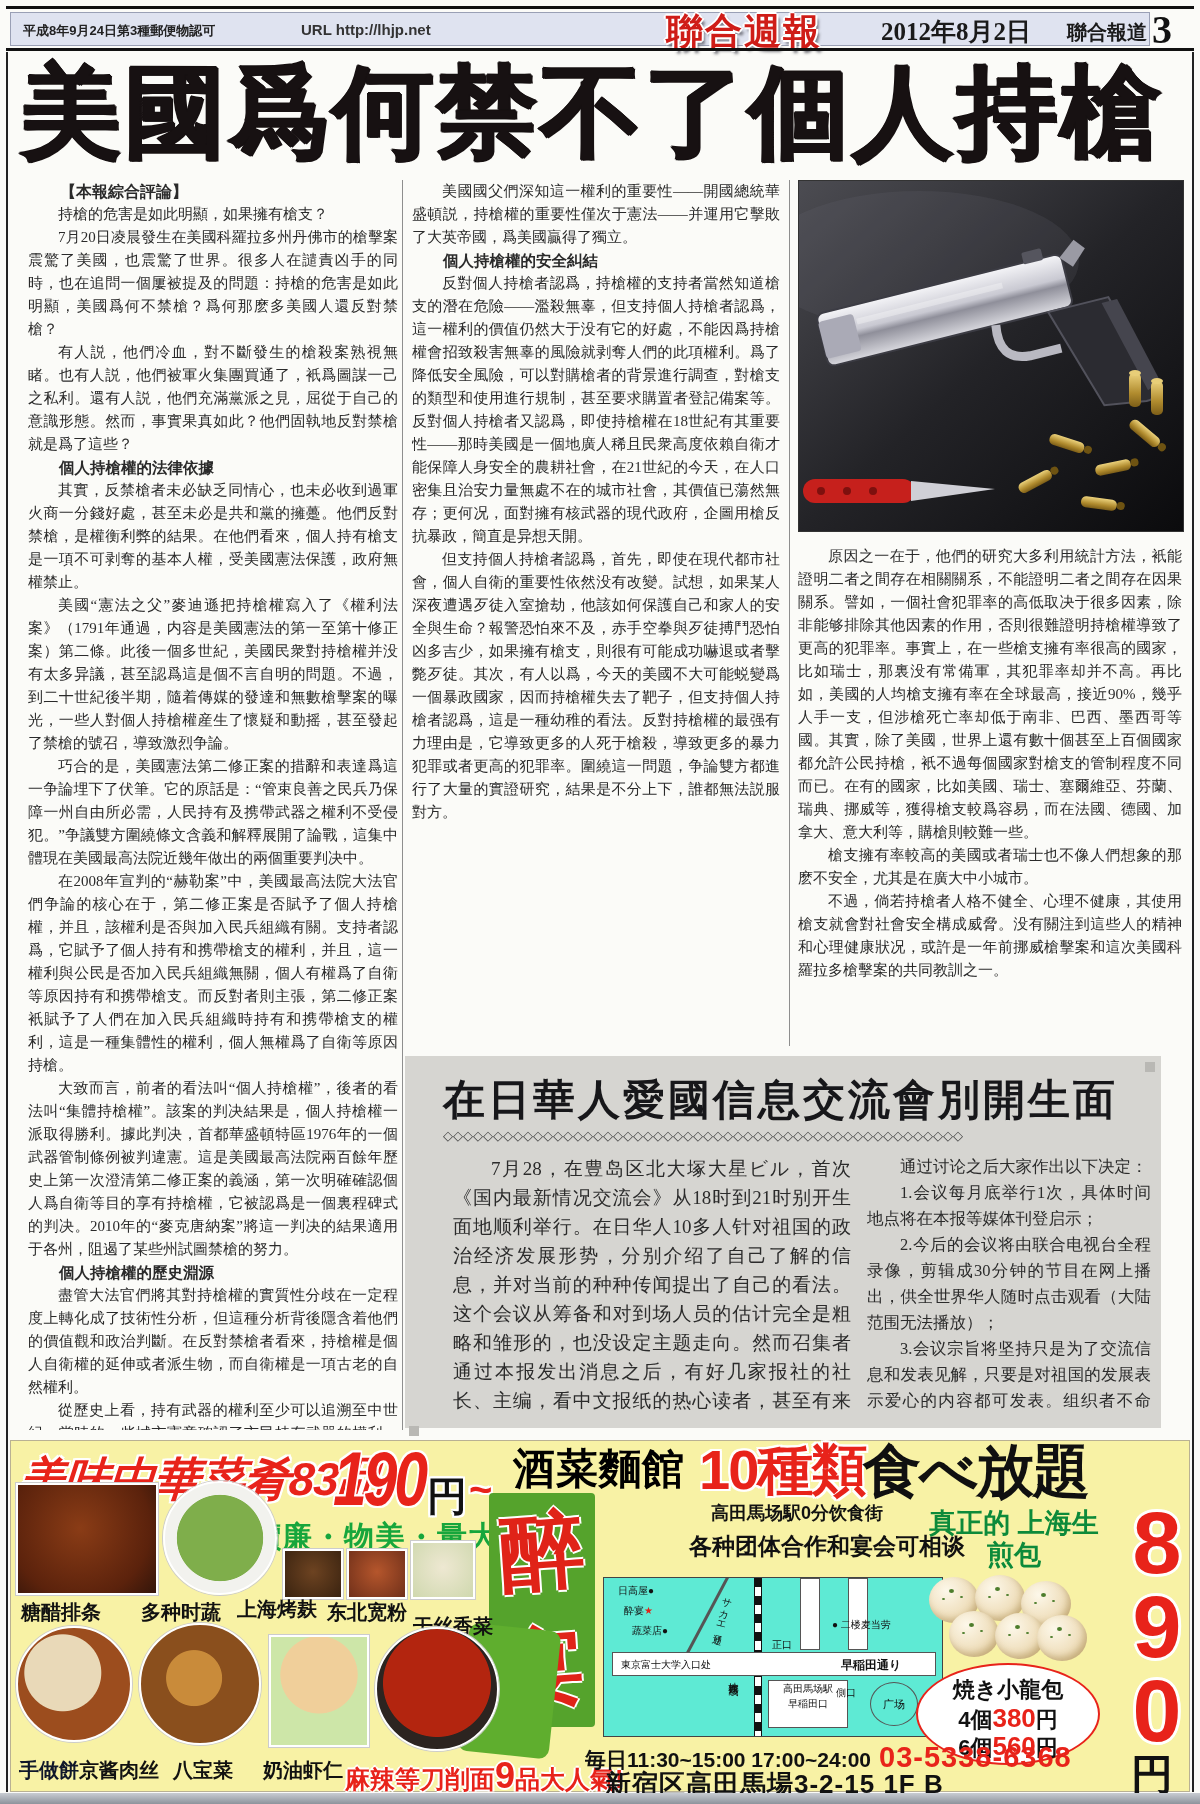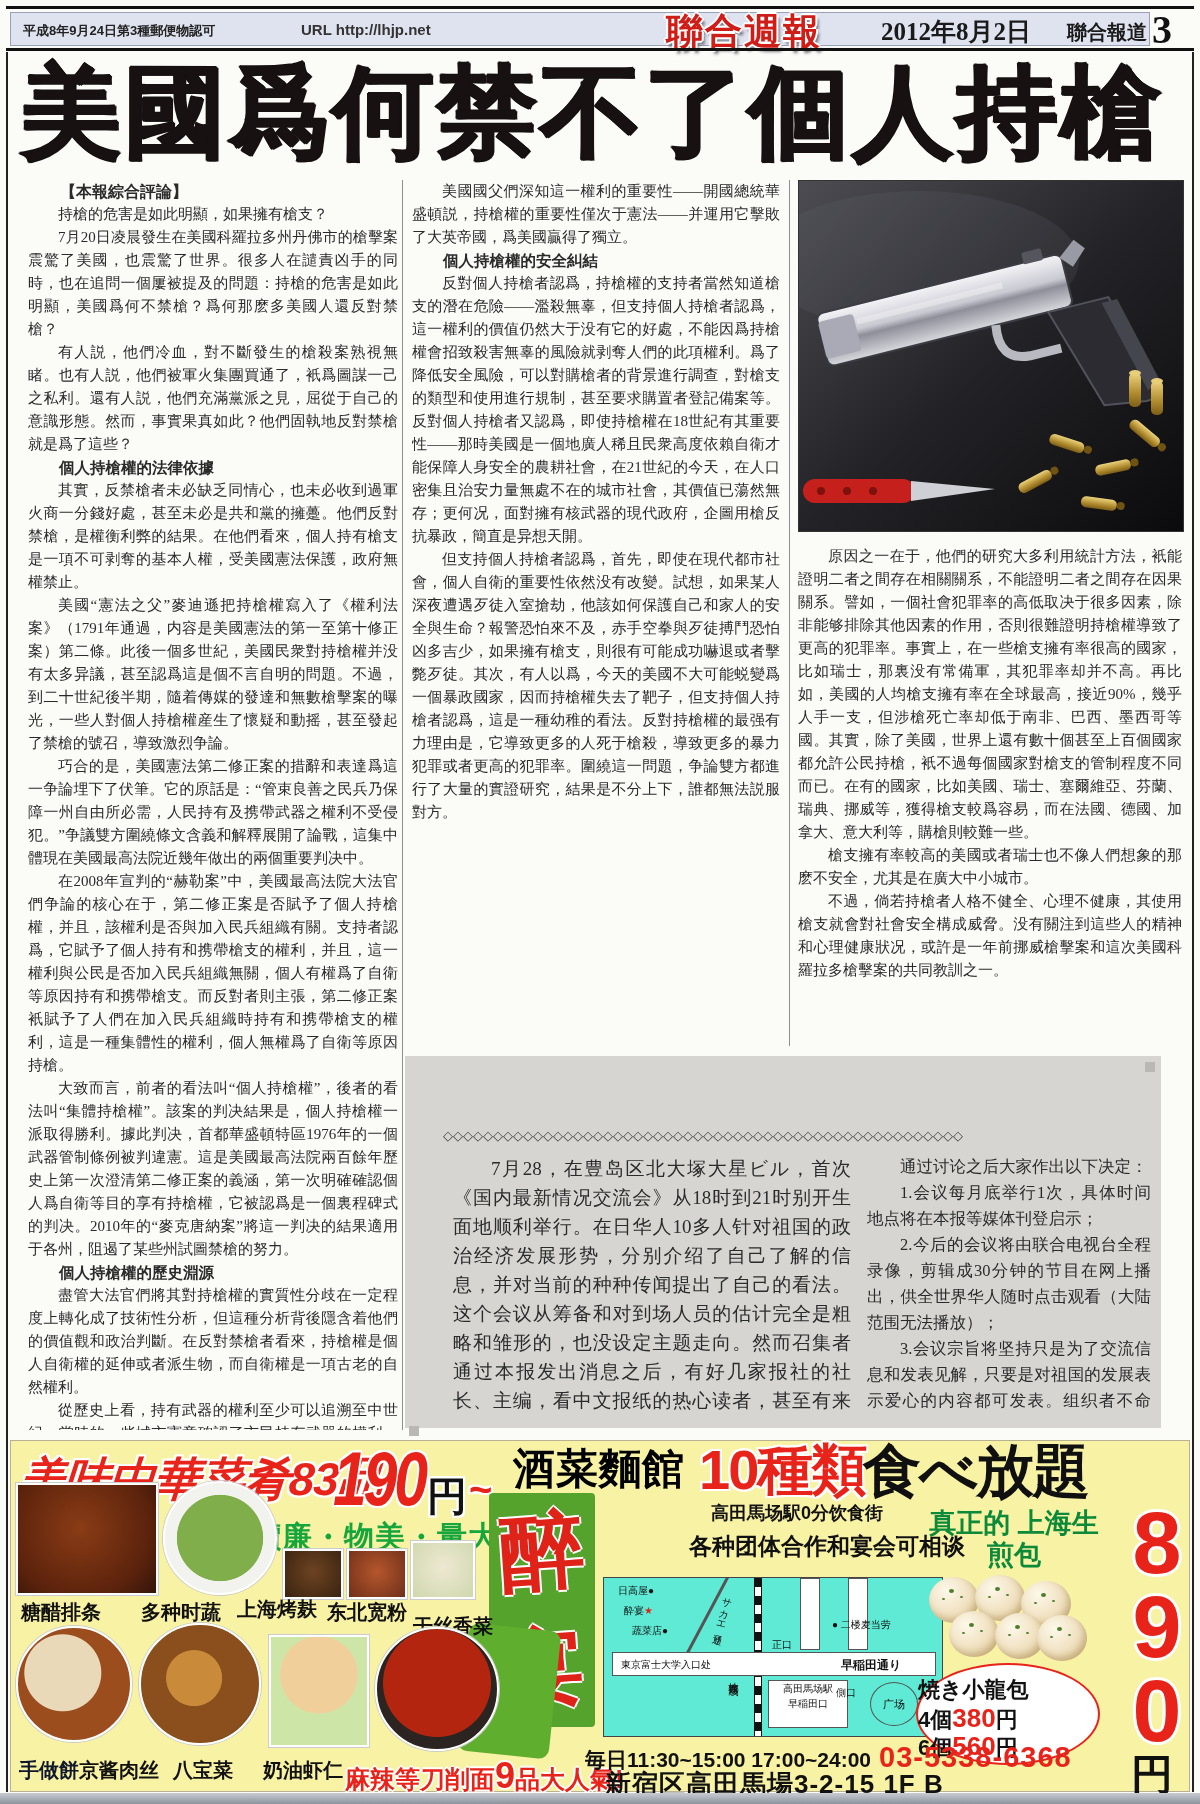"在日華人愛國信息交流會別開生面" div.box-title { html: none -> <div>在日華人愛國信息交流會別開生面</div> }
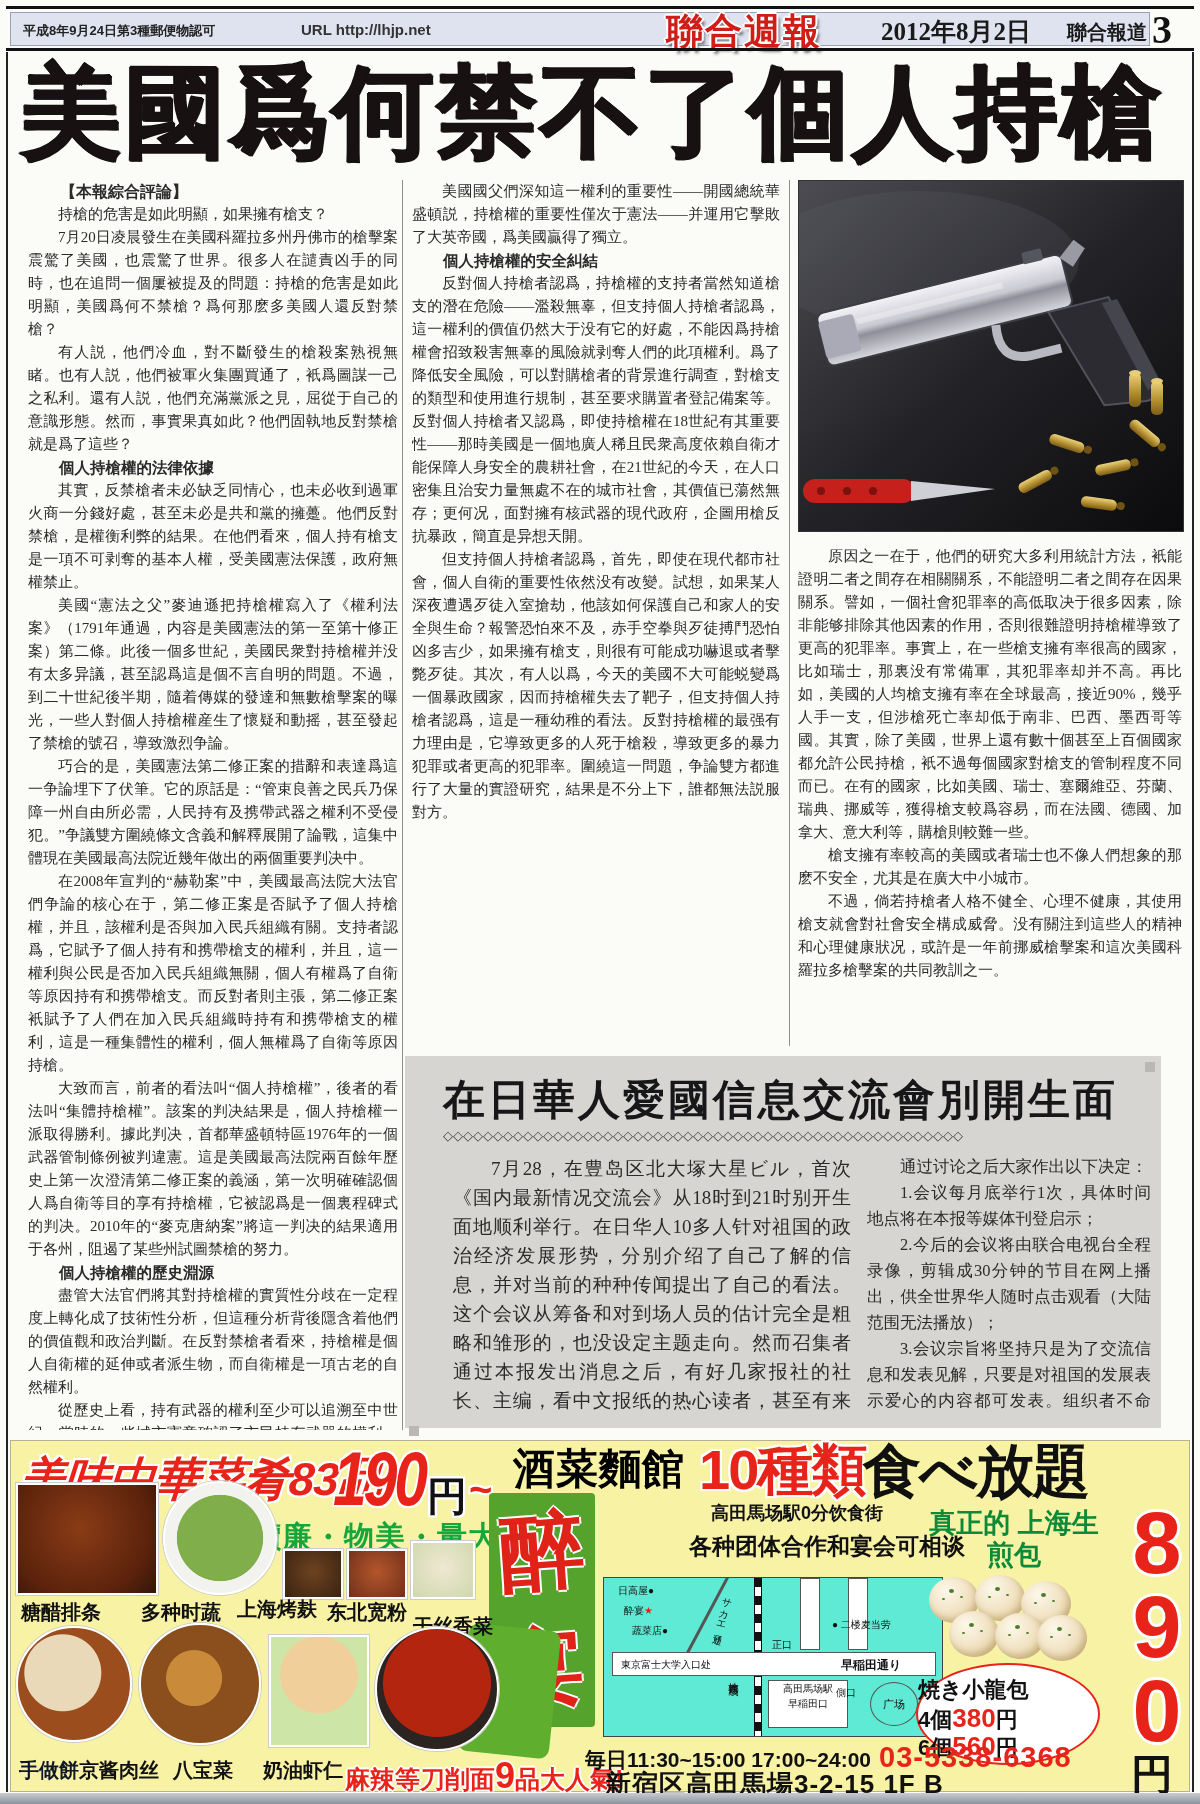"焼き小龍包" .oval-promo { text-align: none -> center }
